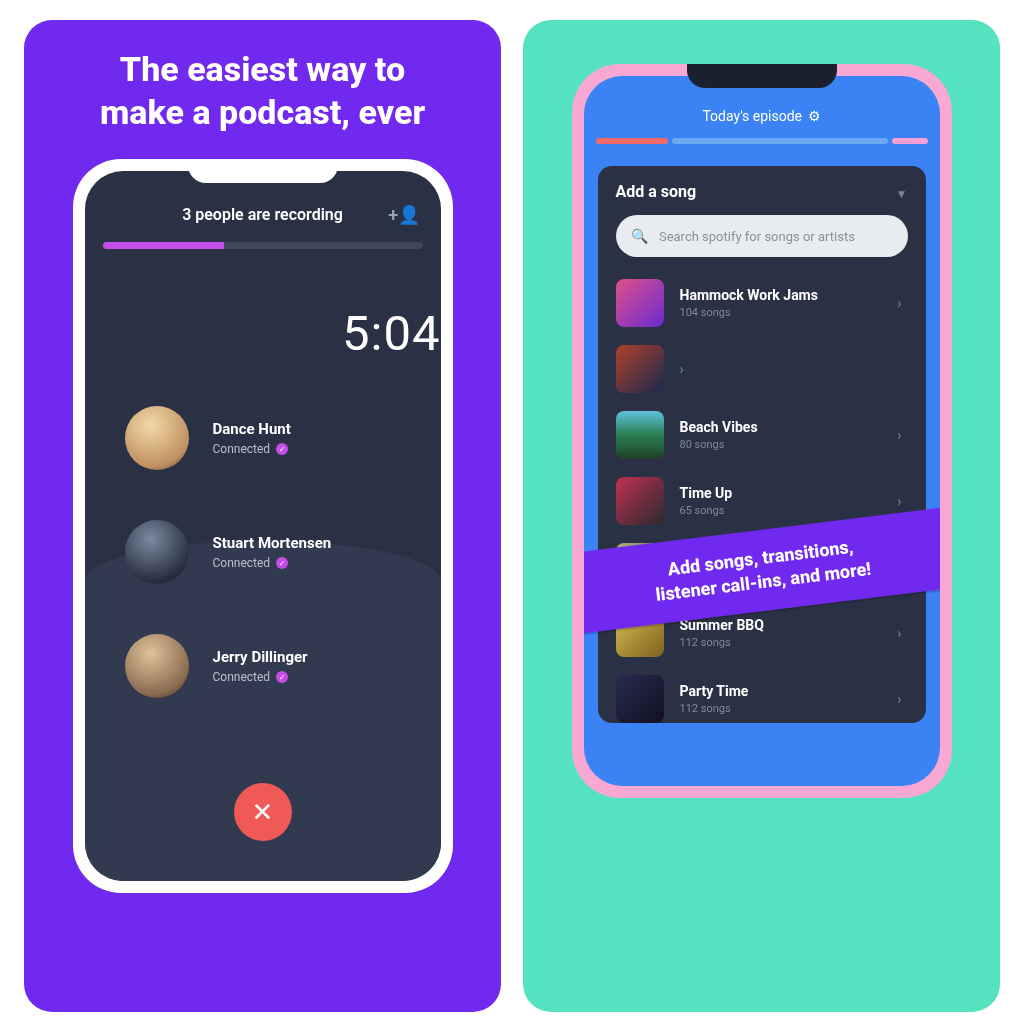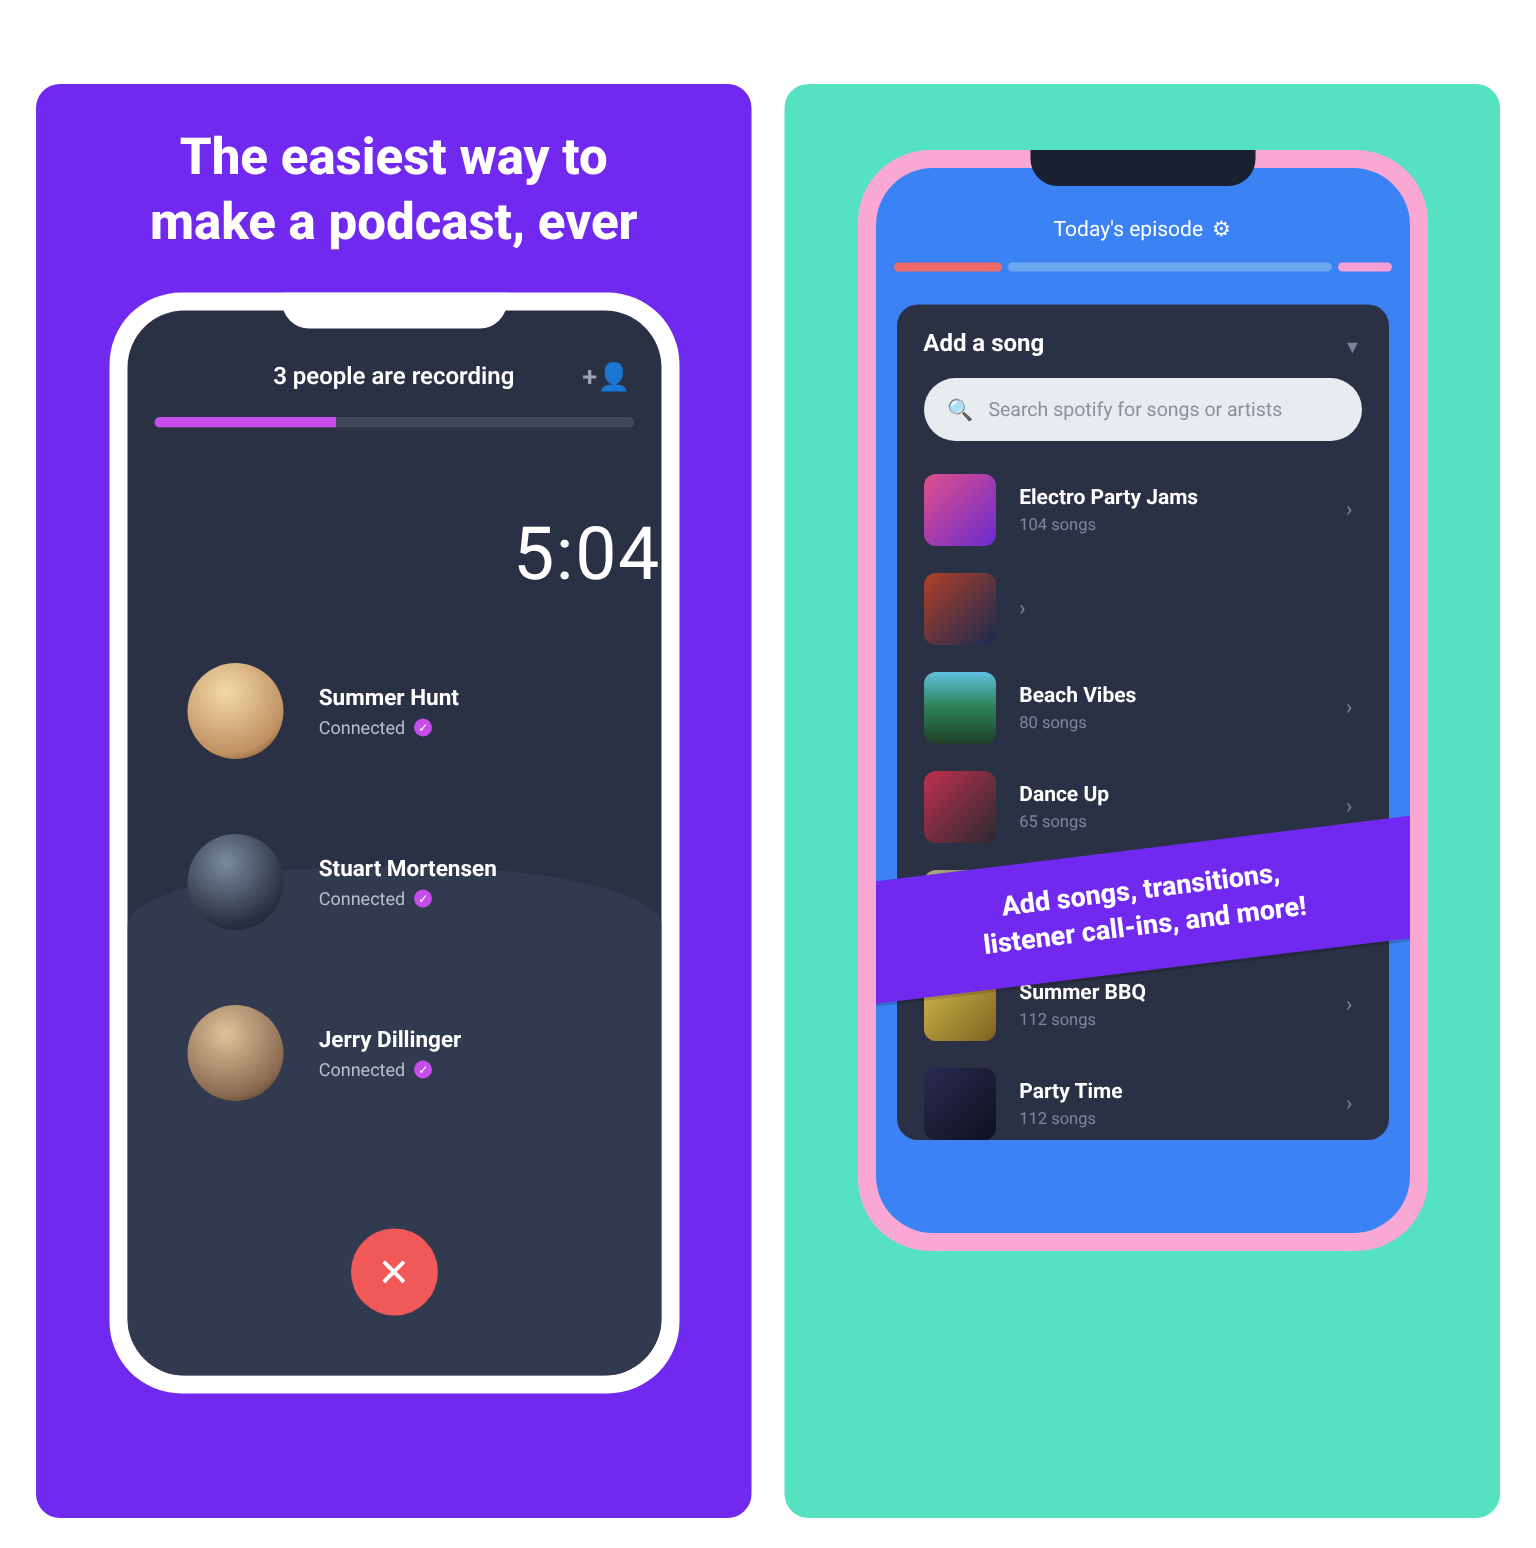"The easiest way to" .panel { border-radius: 16px -> 28px; margin-top: 36px -> none }
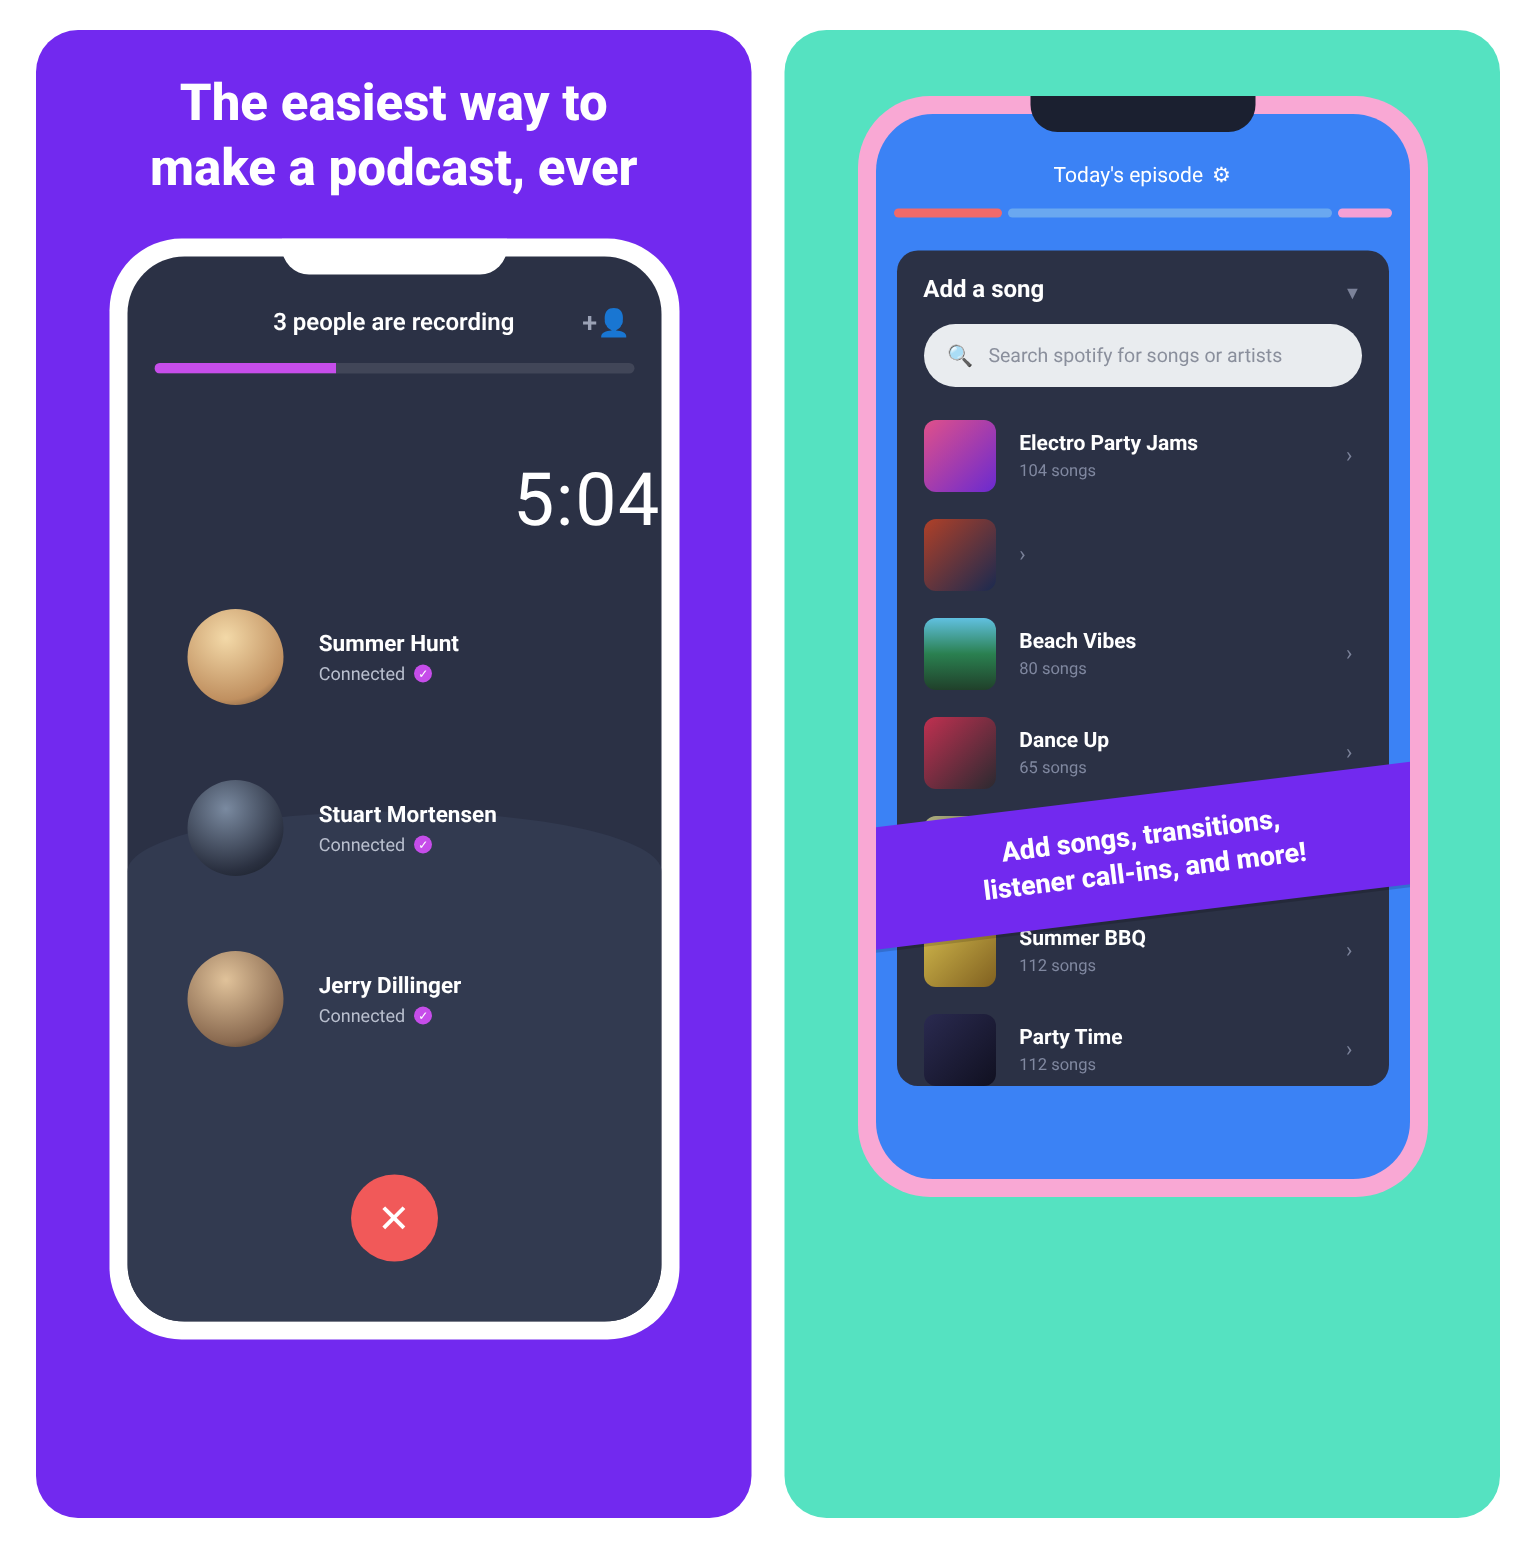"Electro Party Jams" div.title { text: Electro Party -> Hammock Work }
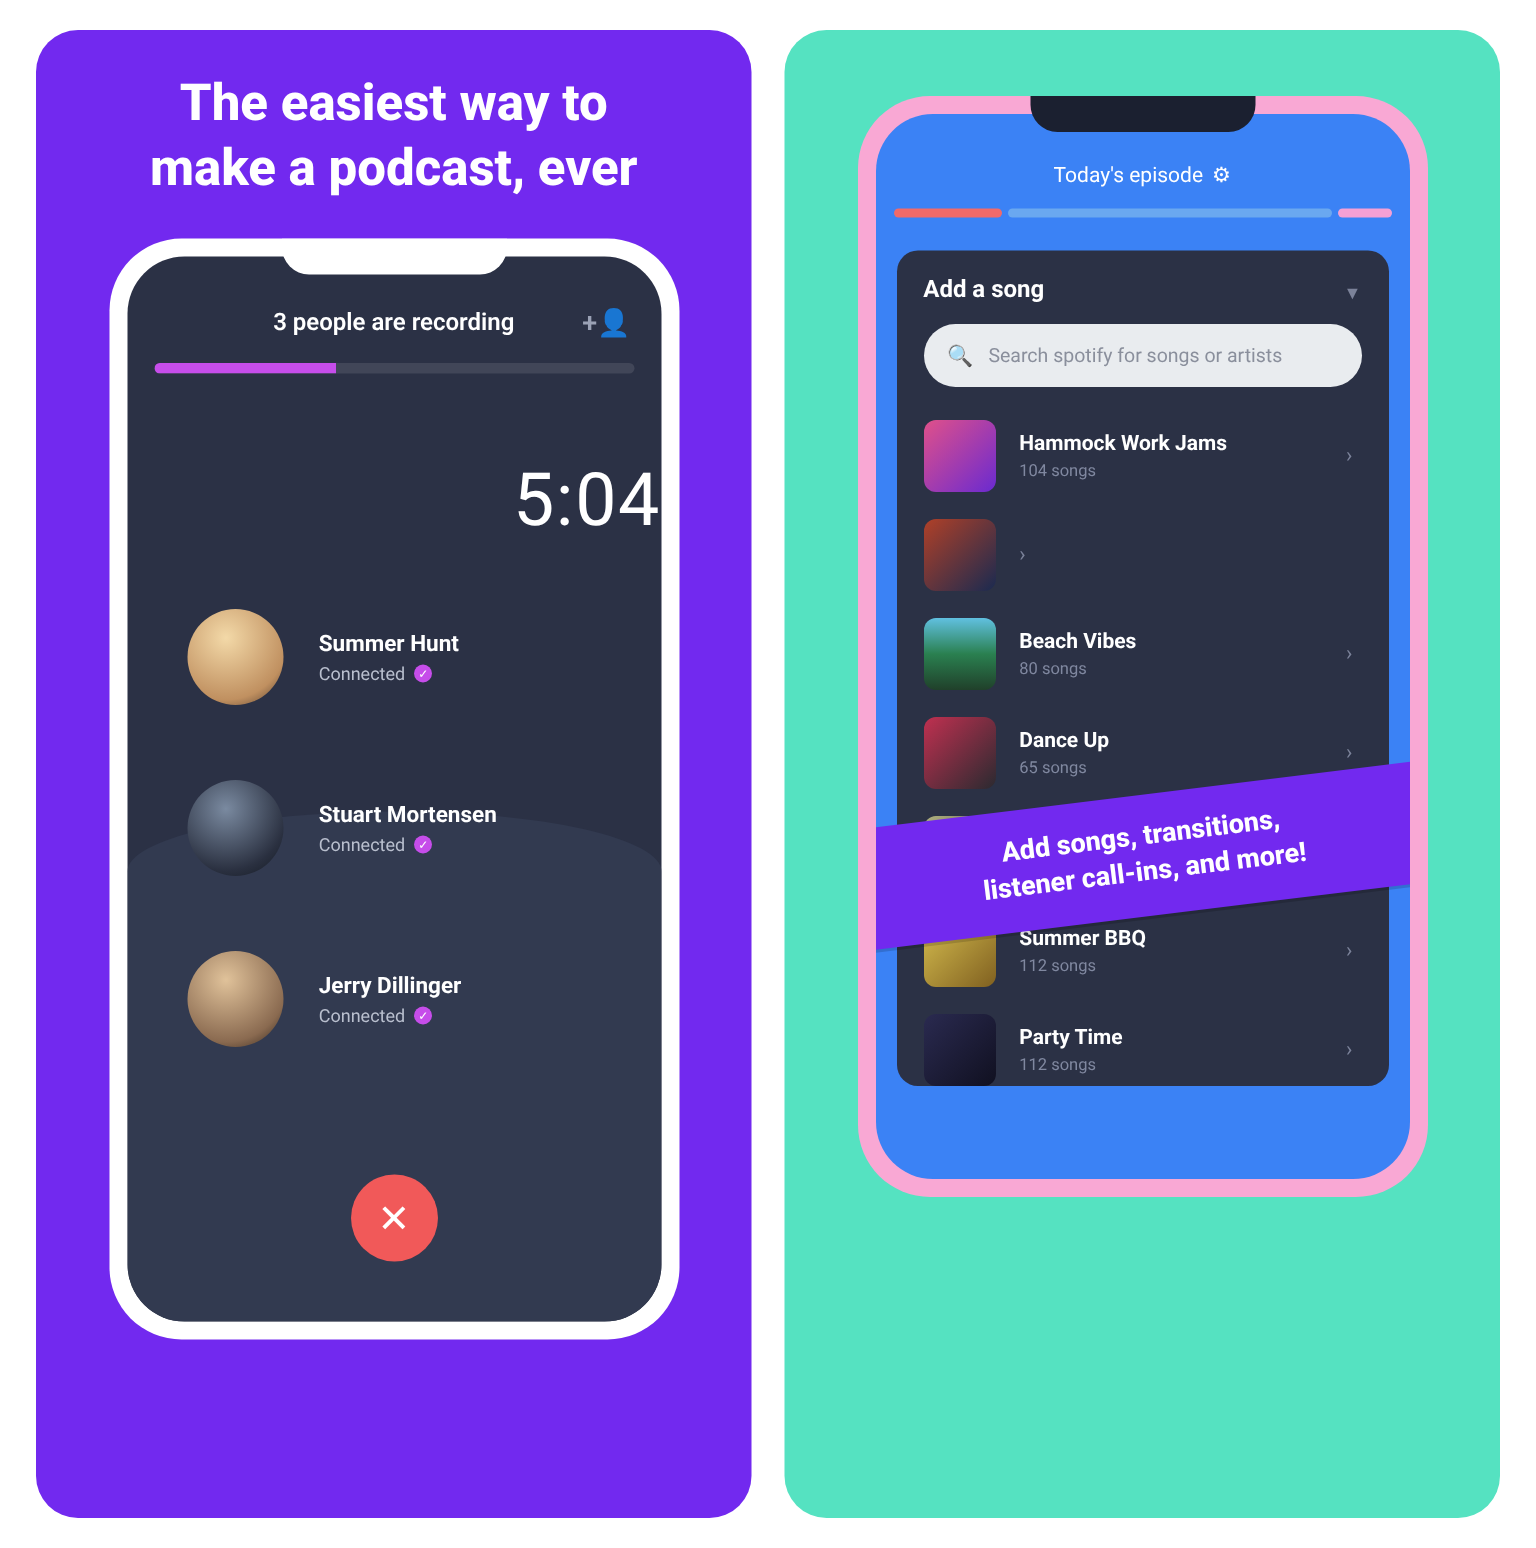"Summer Hunt" div.name { text: Summer -> Dance }
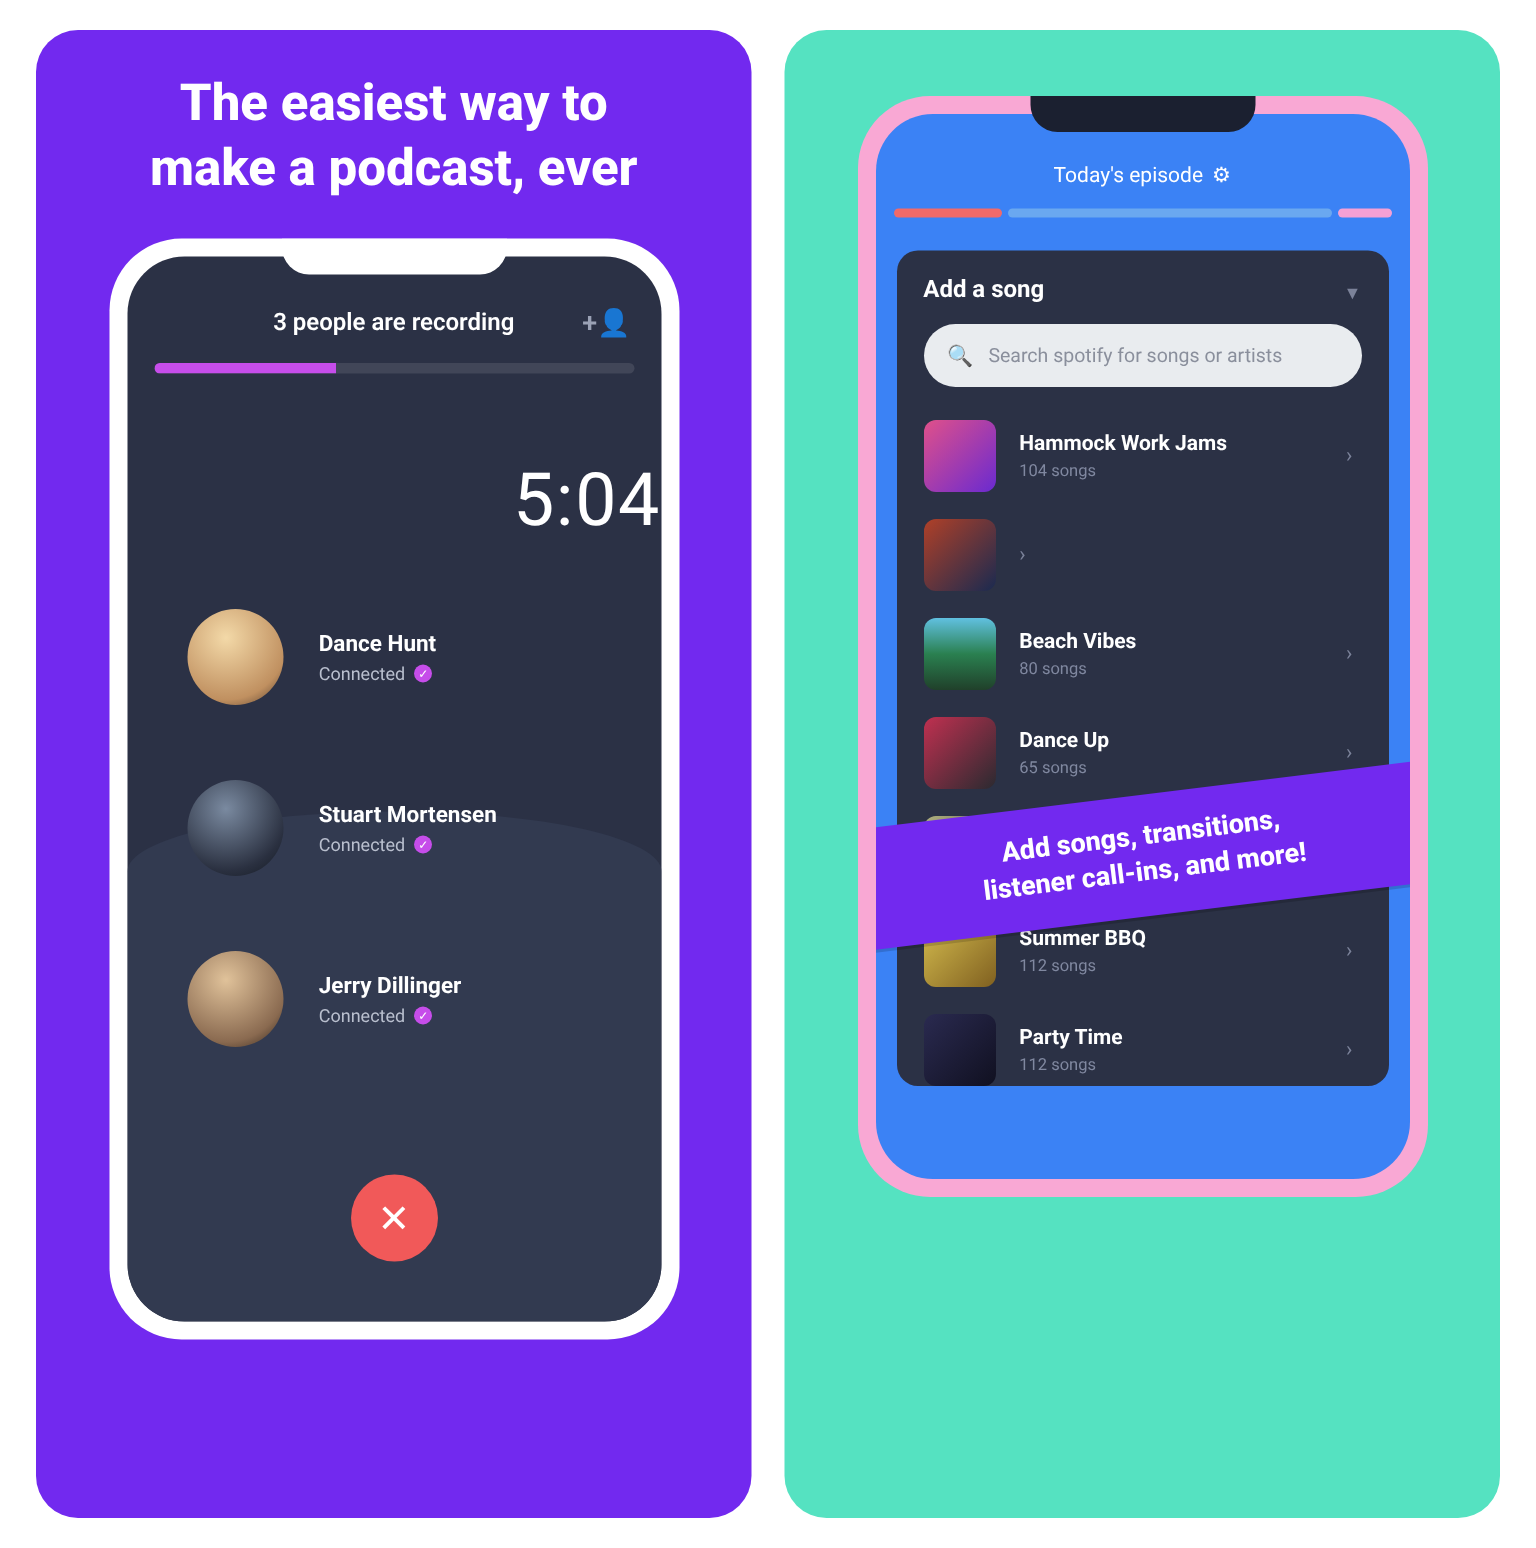"Dance Up" div.title { text: Dance -> Time }
